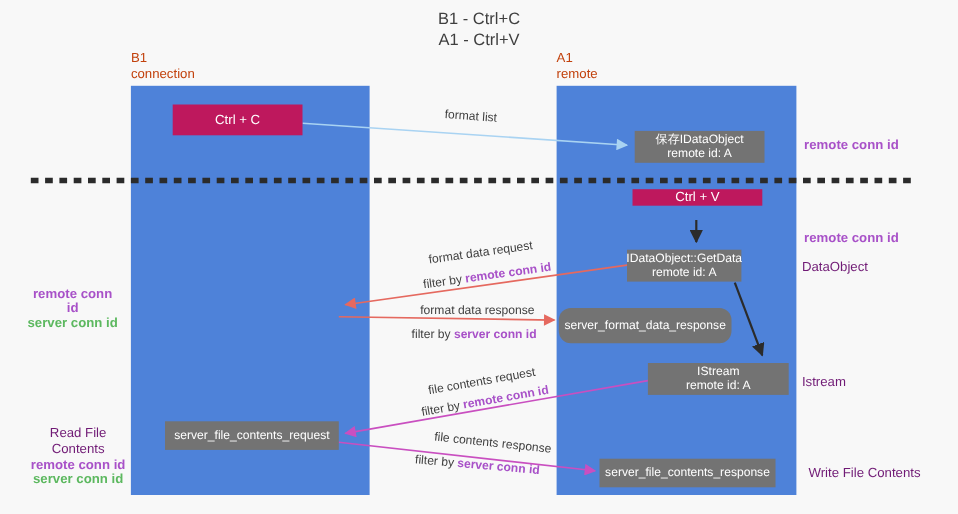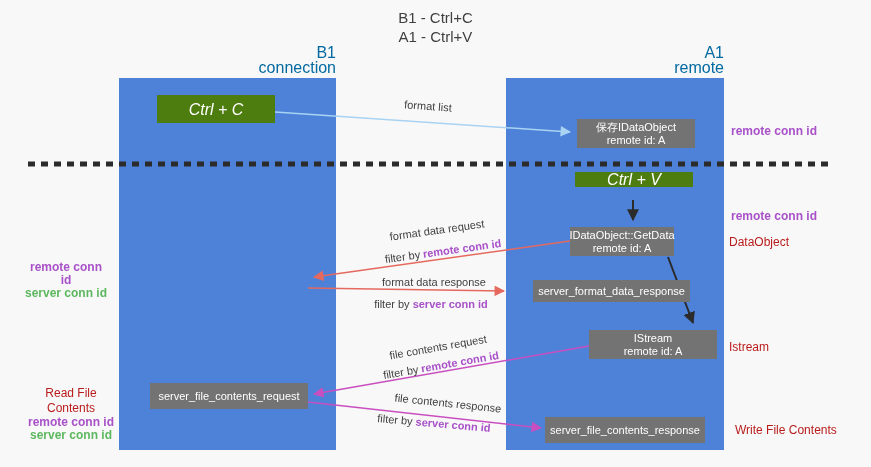"B1" .col-header { color: #0369a1 -> #c2410c; font-size: 16px -> 12px; text-align: right -> left }
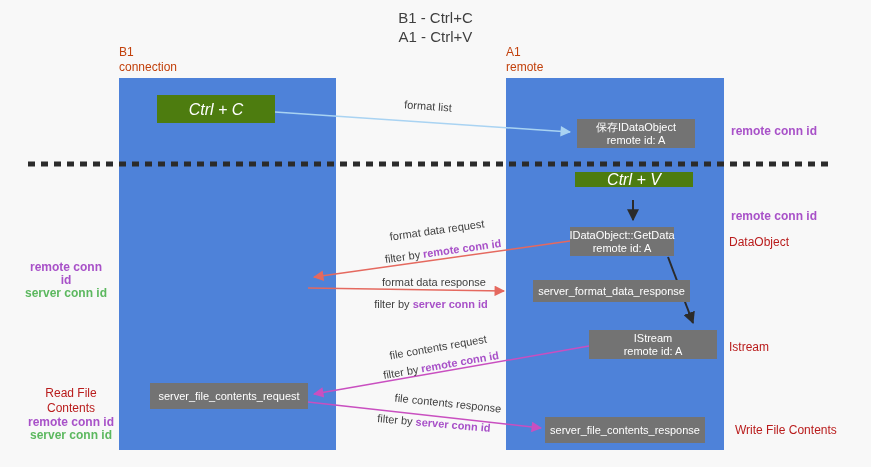"Ctrl + C" .box.green { background: #4d7c0f -> #be185d; font-size: 16px -> 12px; font-style: italic -> none }
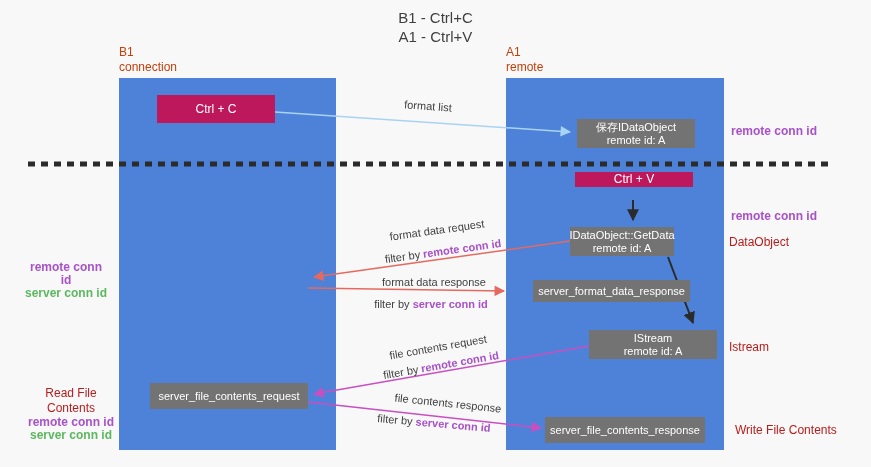"DataObject" .dark { color: #b91c1c -> #701a75 }
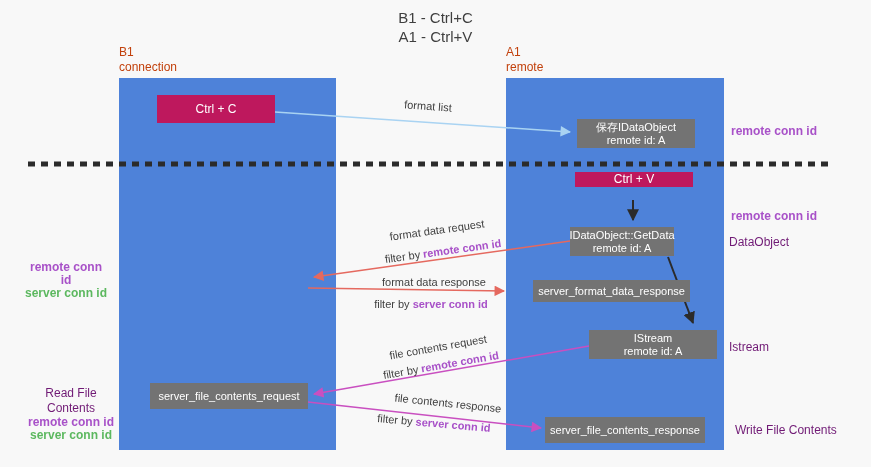"server_format_data_response" div.box { border-radius: none -> 11px; height: 22px -> 32px; left: 533px -> 508px }
